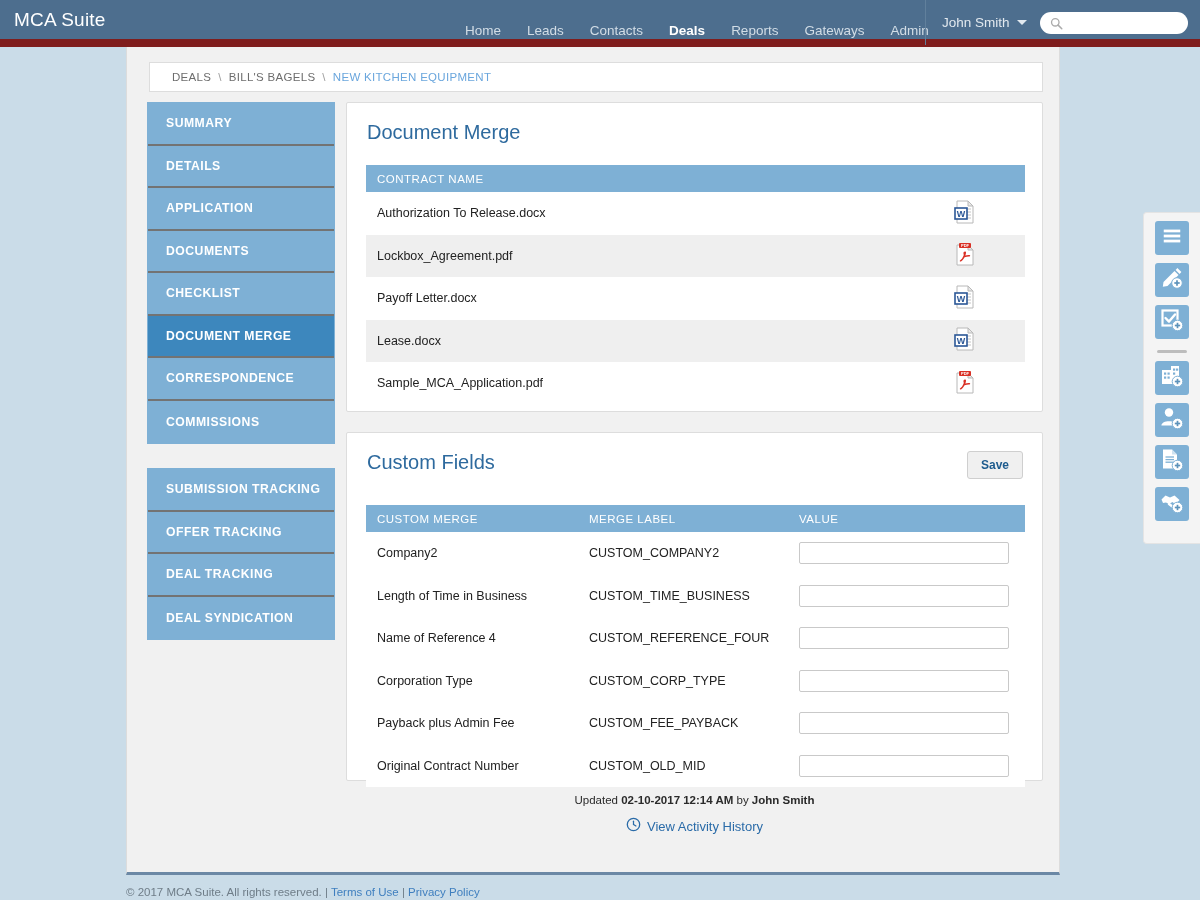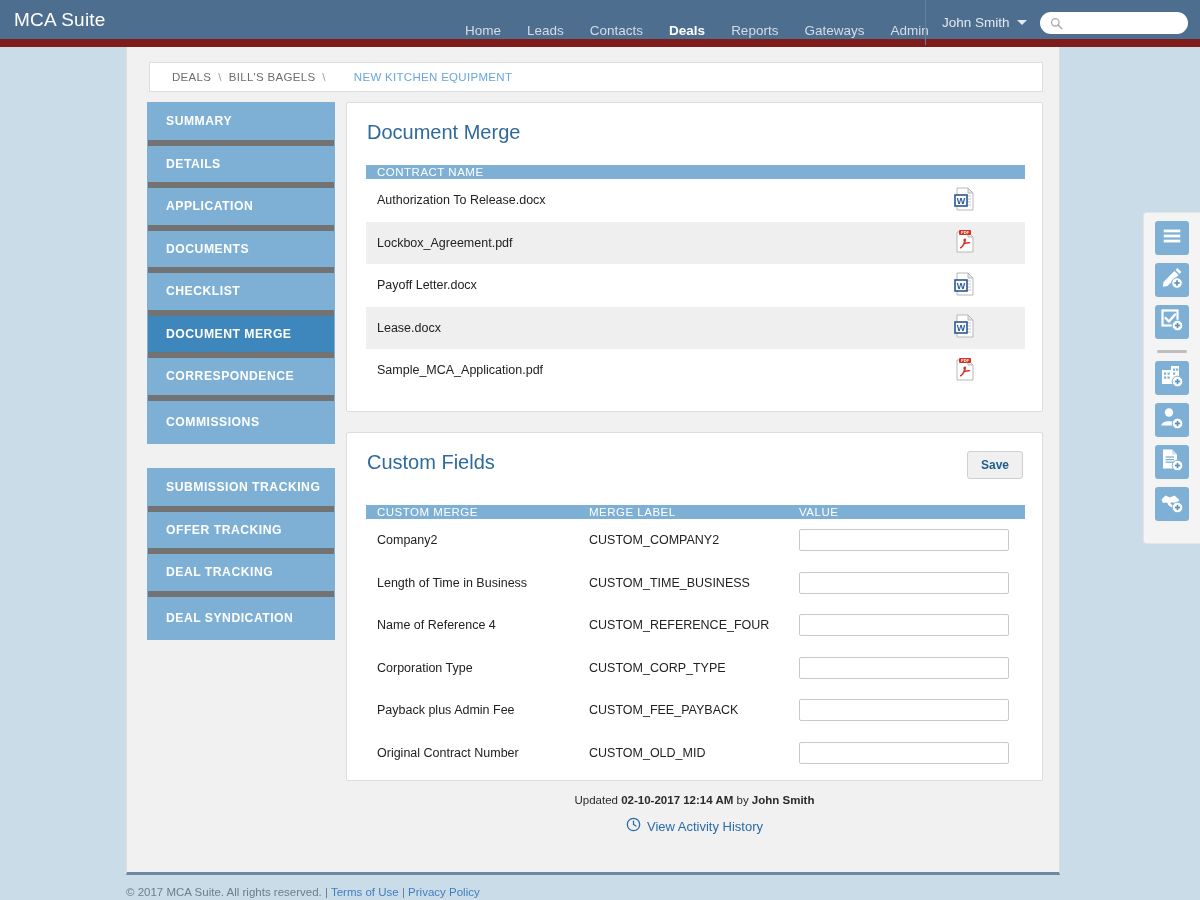"NEW KITCHEN EQUIPMENT" .crumb.last { margin-left: 21px -> none }
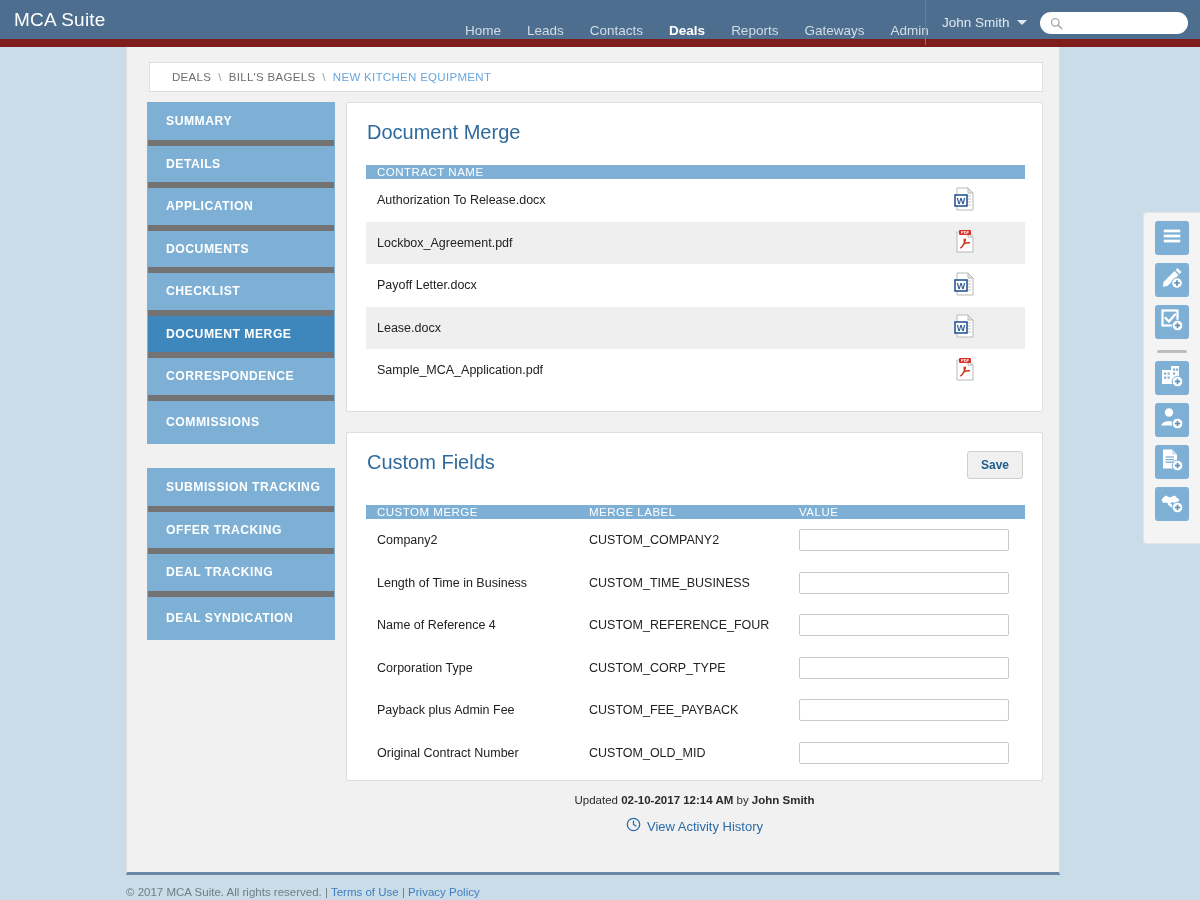"SUMMARY" .menuitem { border-bottom: 6px solid #737373 -> 2px solid #737373 }
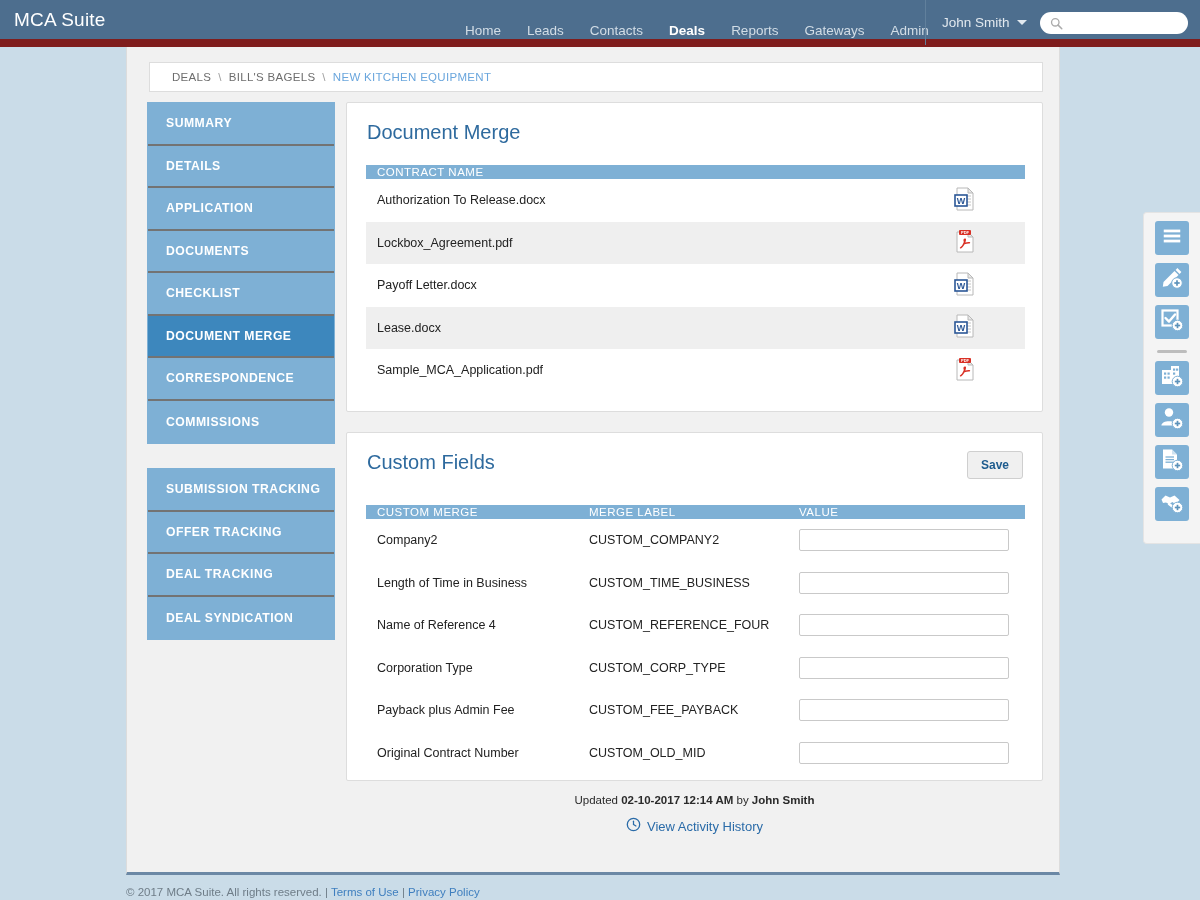"CONTRACT NAME" .tbl thead th { height: 14px -> 27px }
